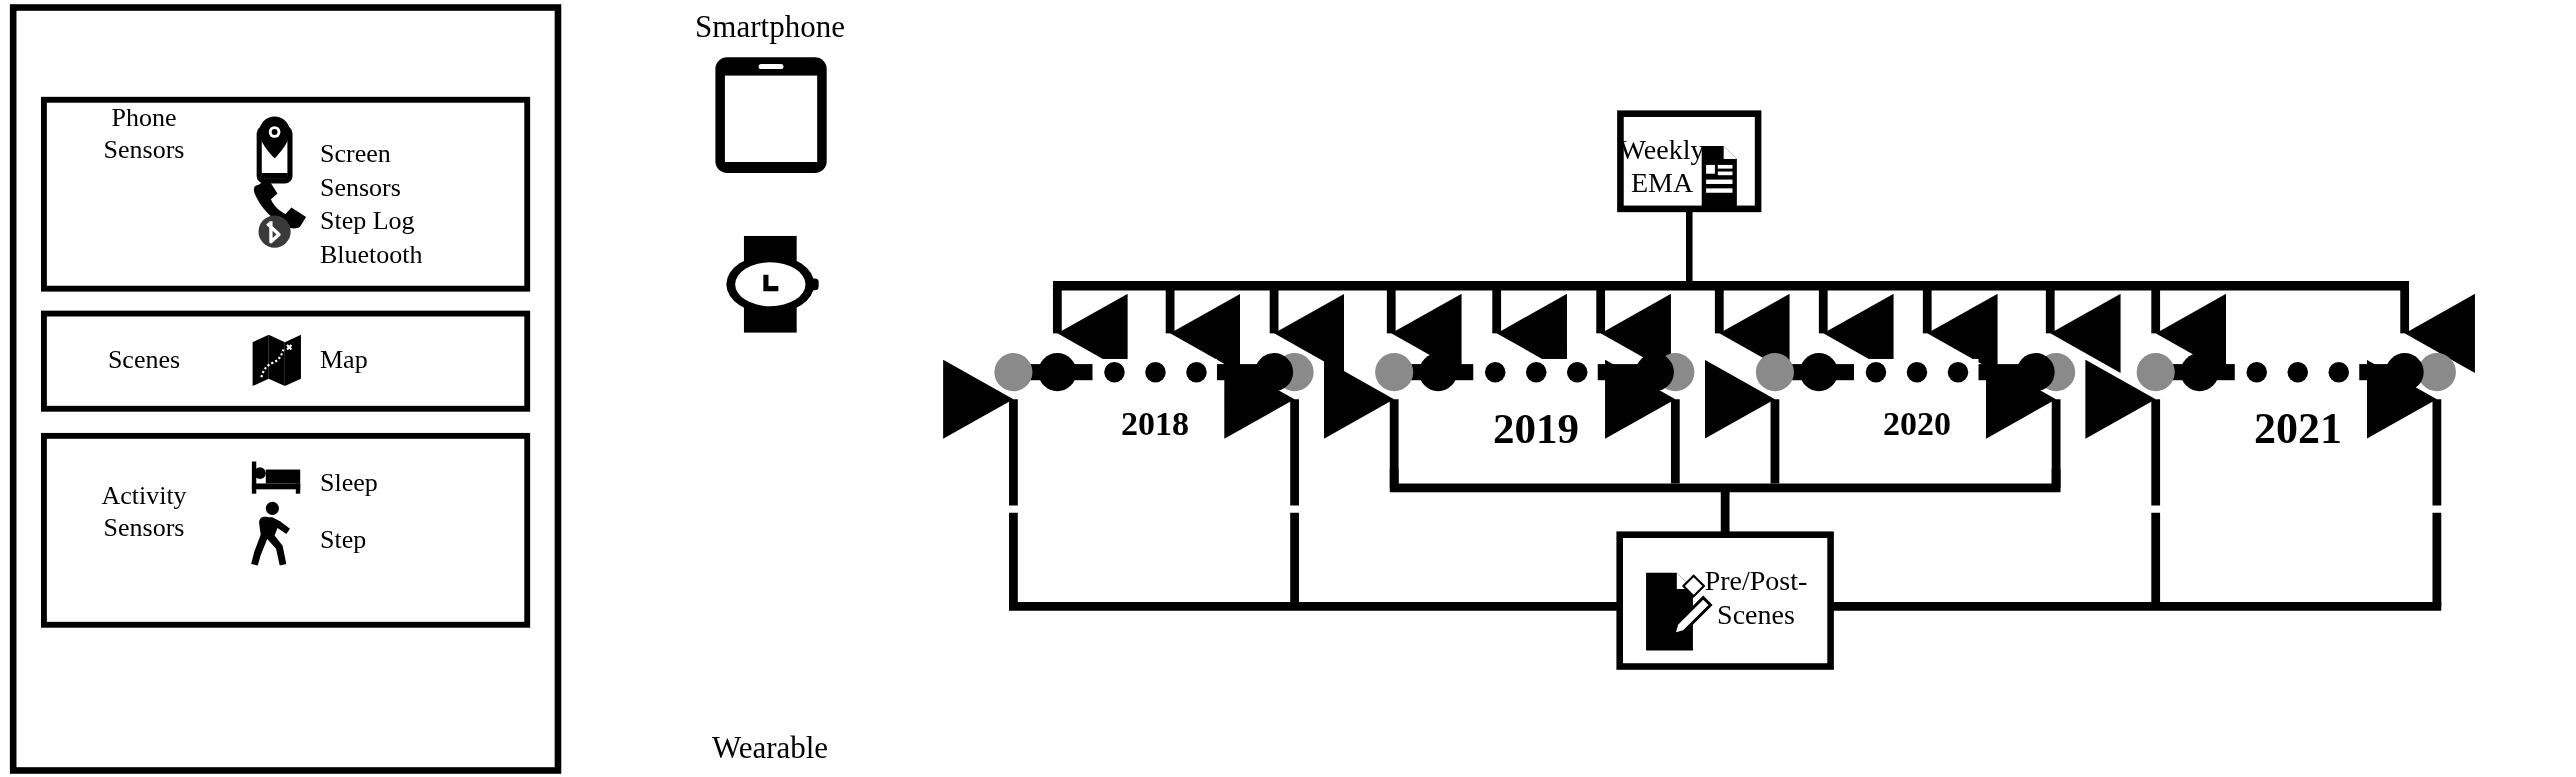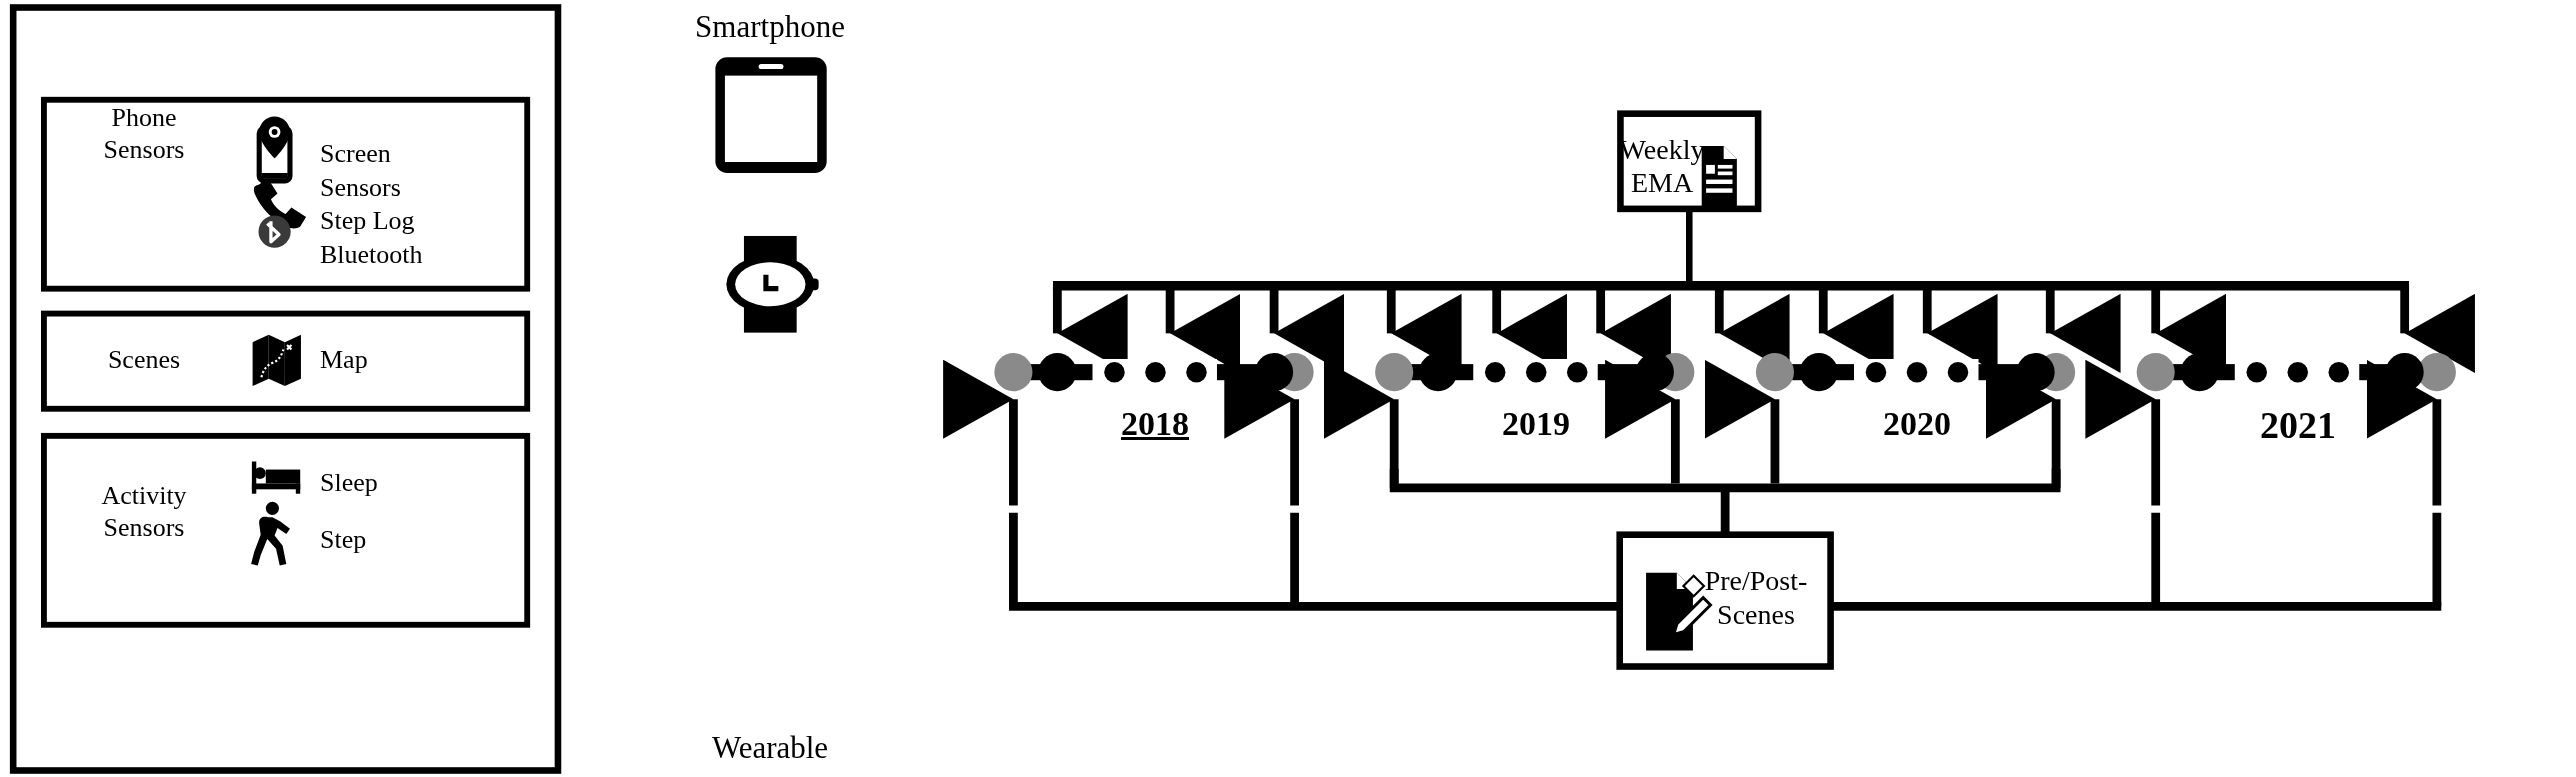"2018" div.txt { text-decoration: underline -> none }
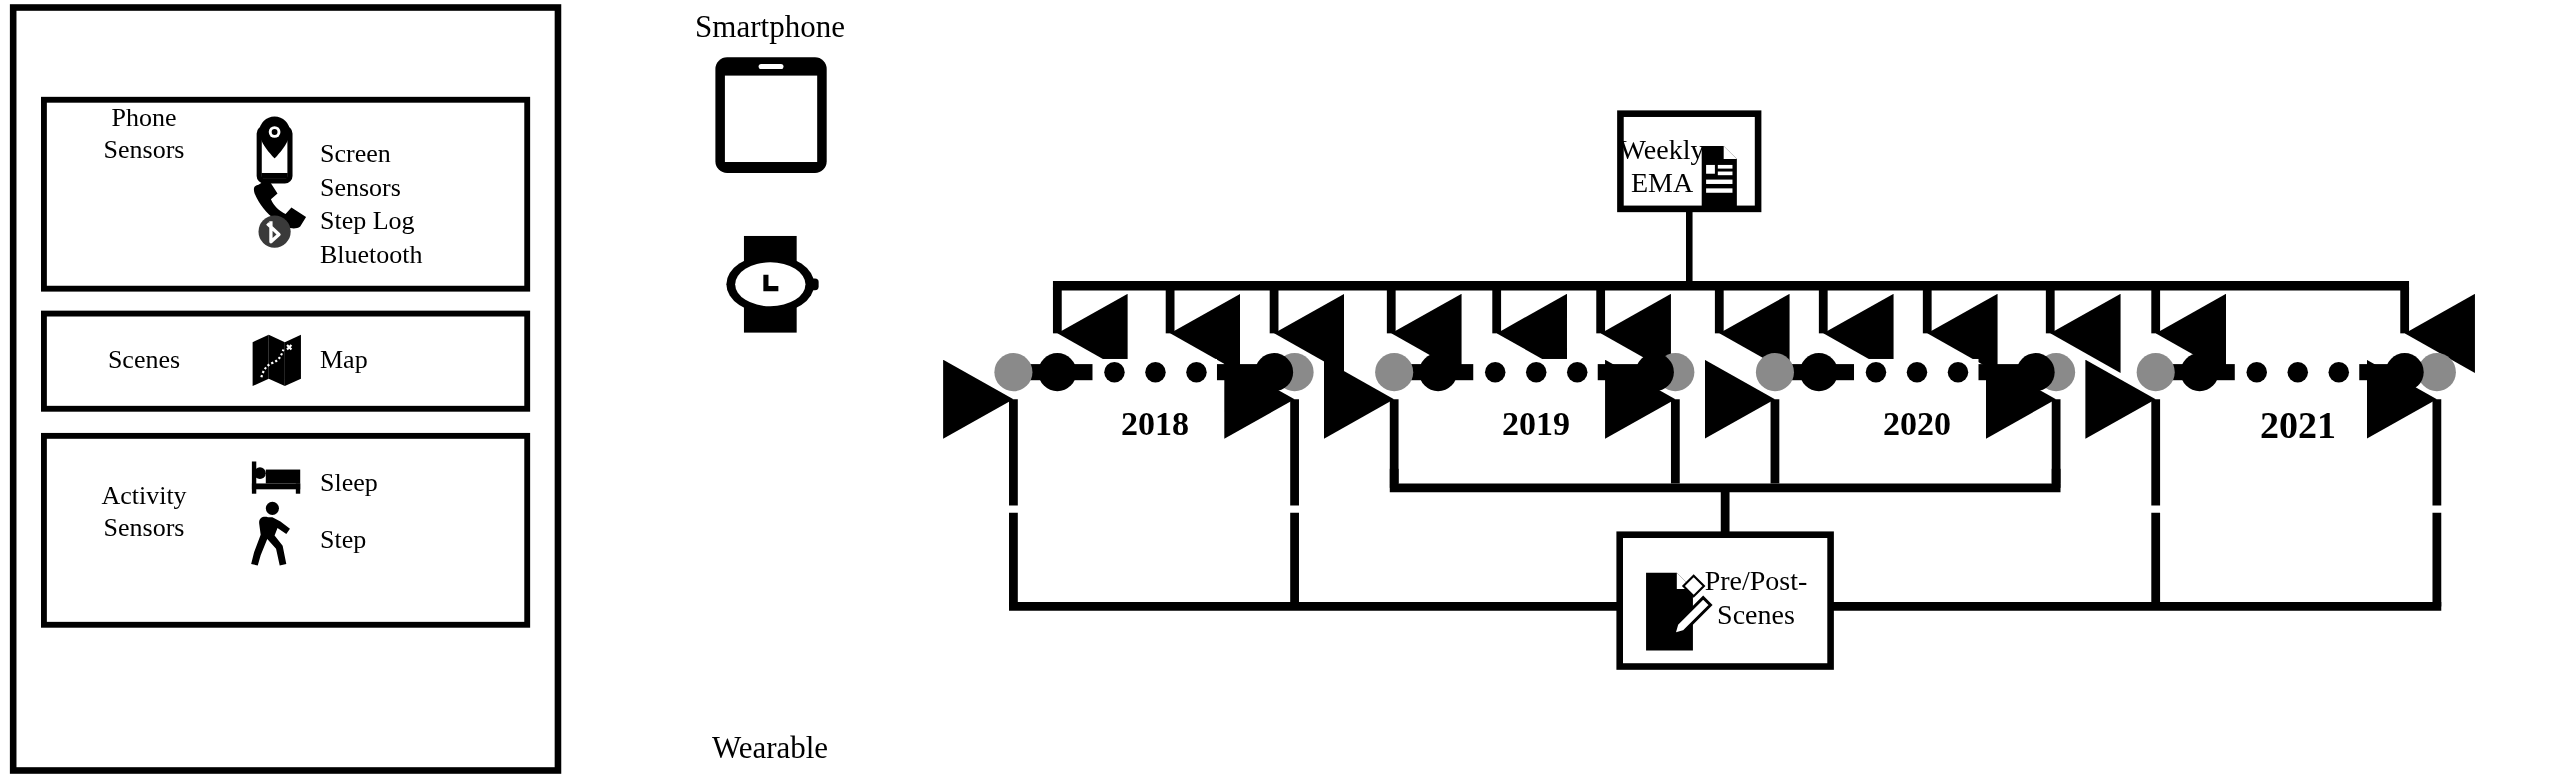"2019" div.txt { font-size: 34px -> 43px }
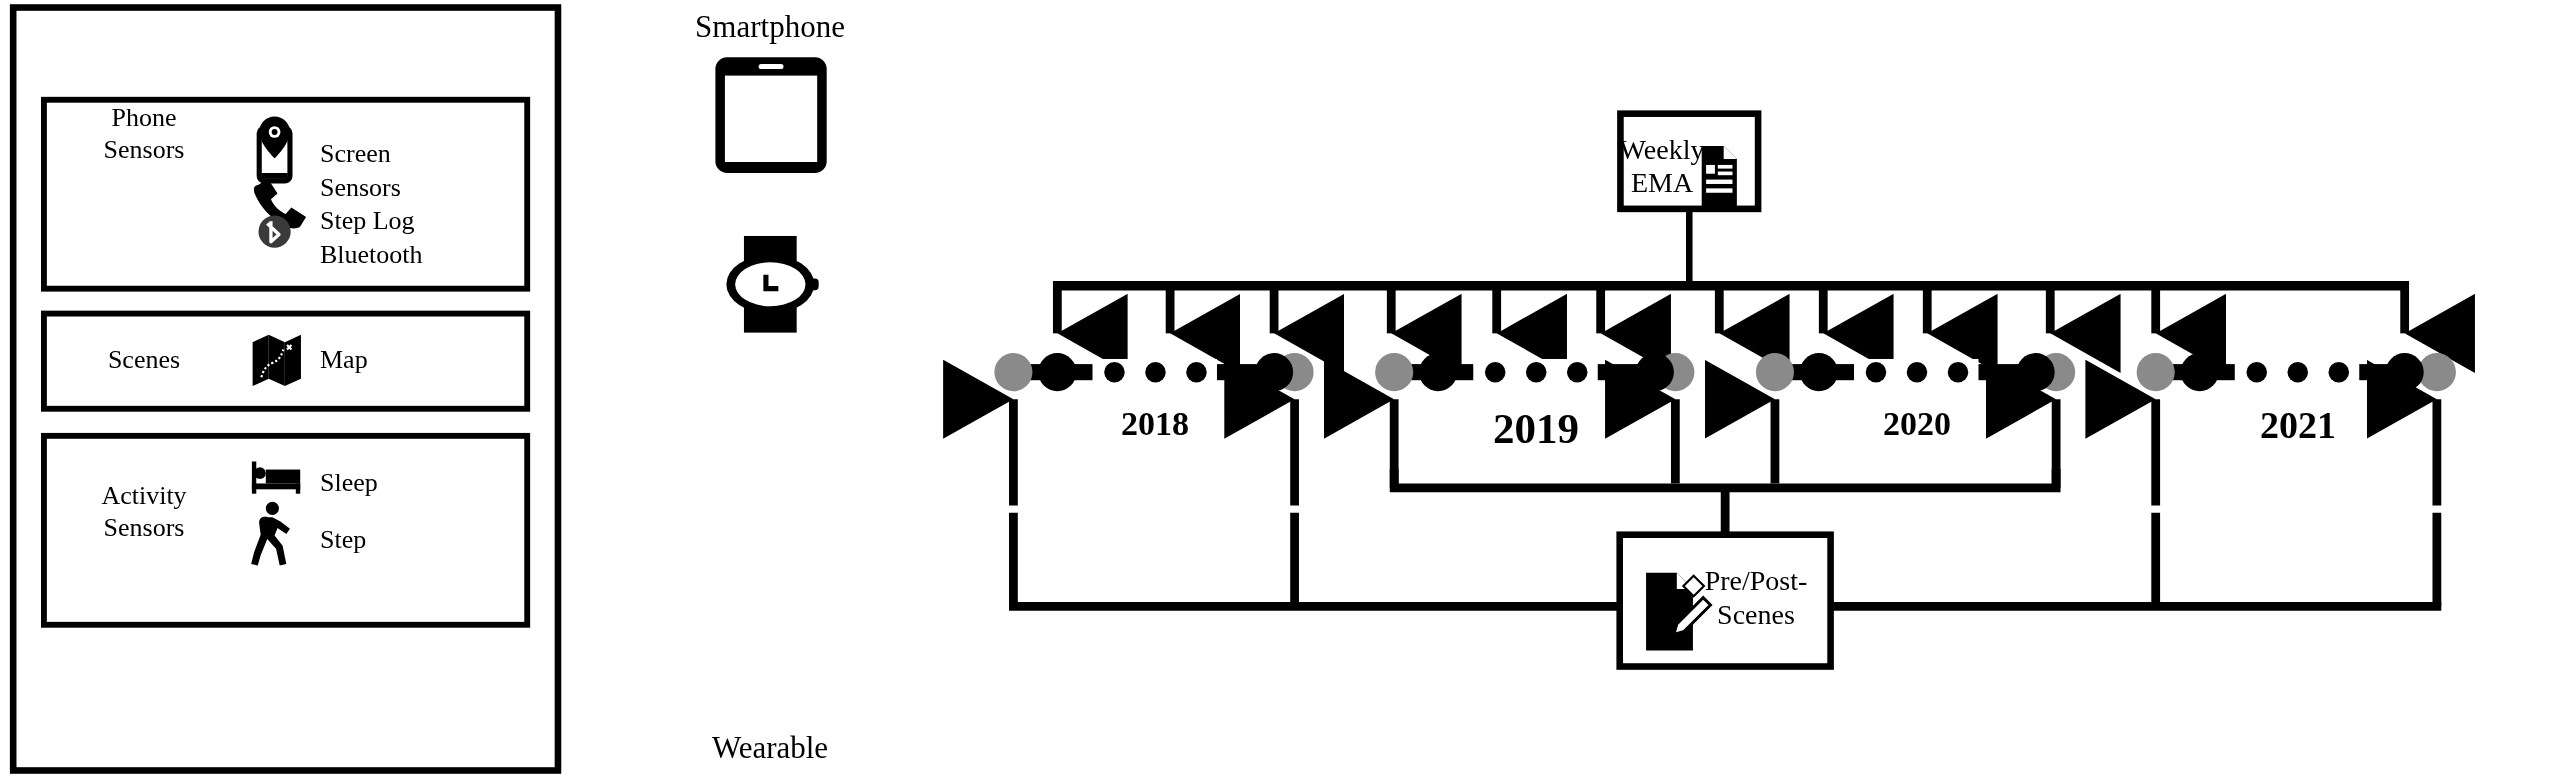"2021" div.txt { font-size: 38px -> 44px }
